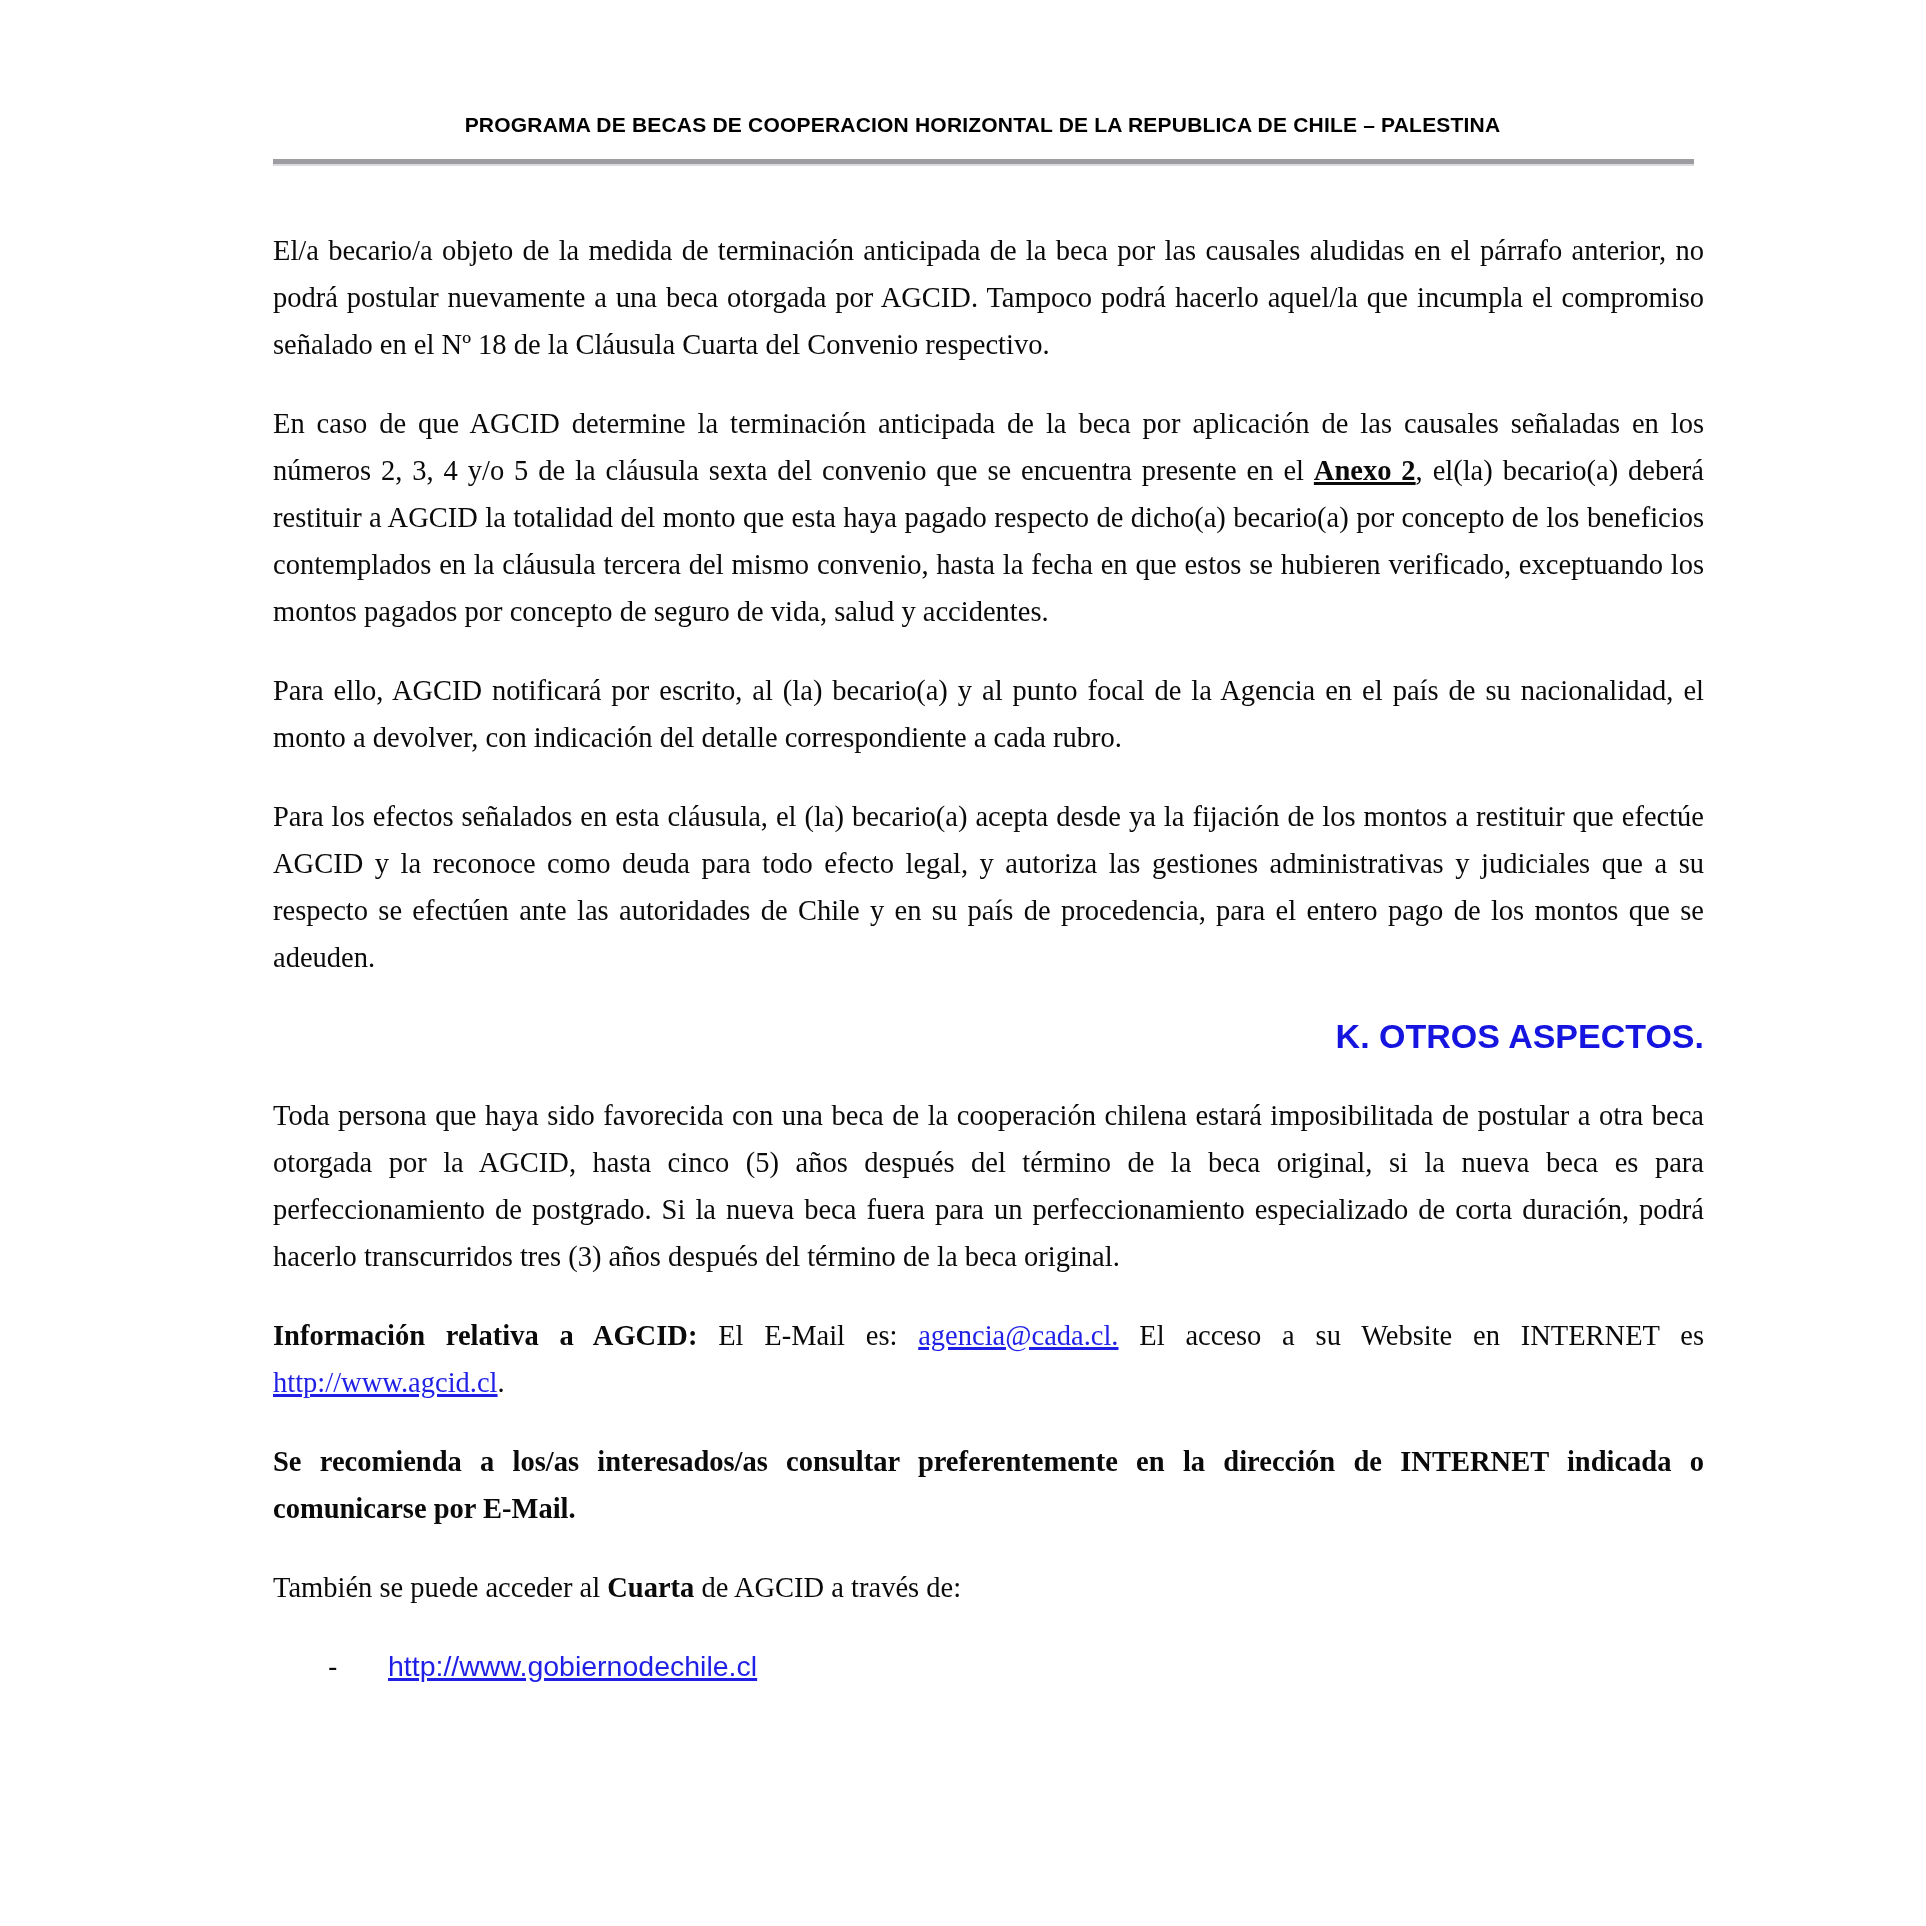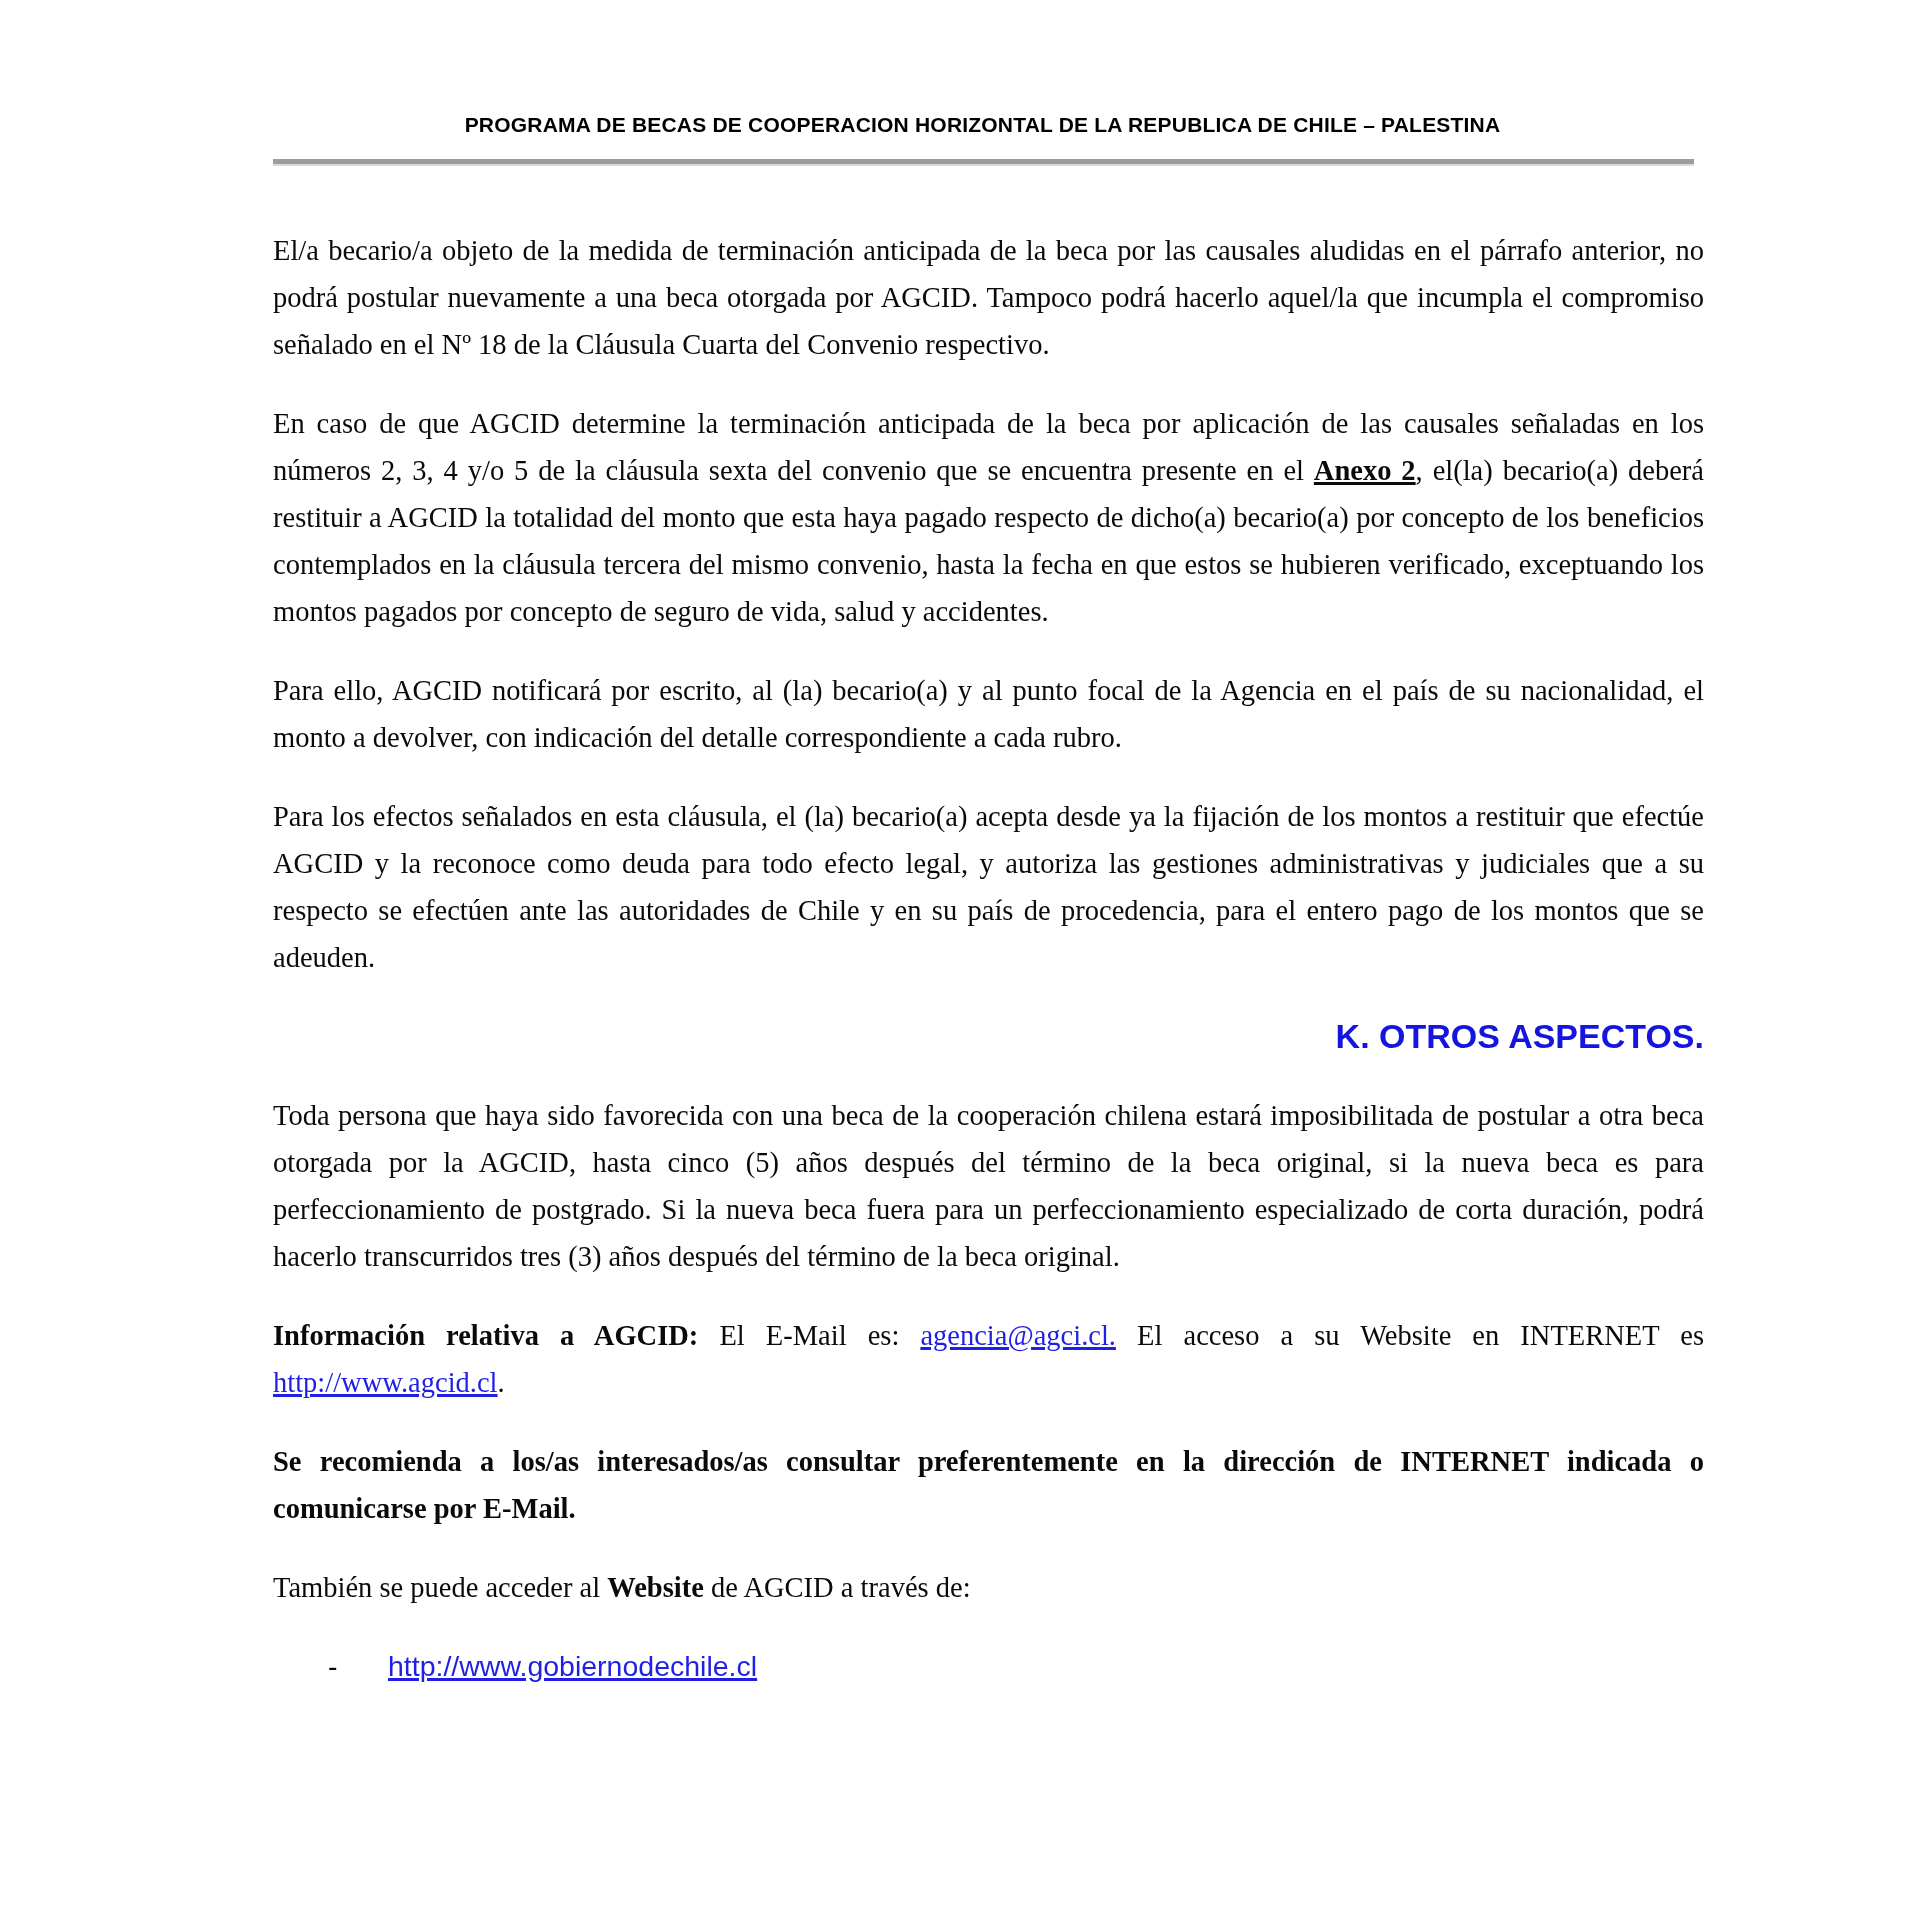"agencia@agci.cl." a.doc-link { text: agencia@agci.cl -> agencia@cada.cl }
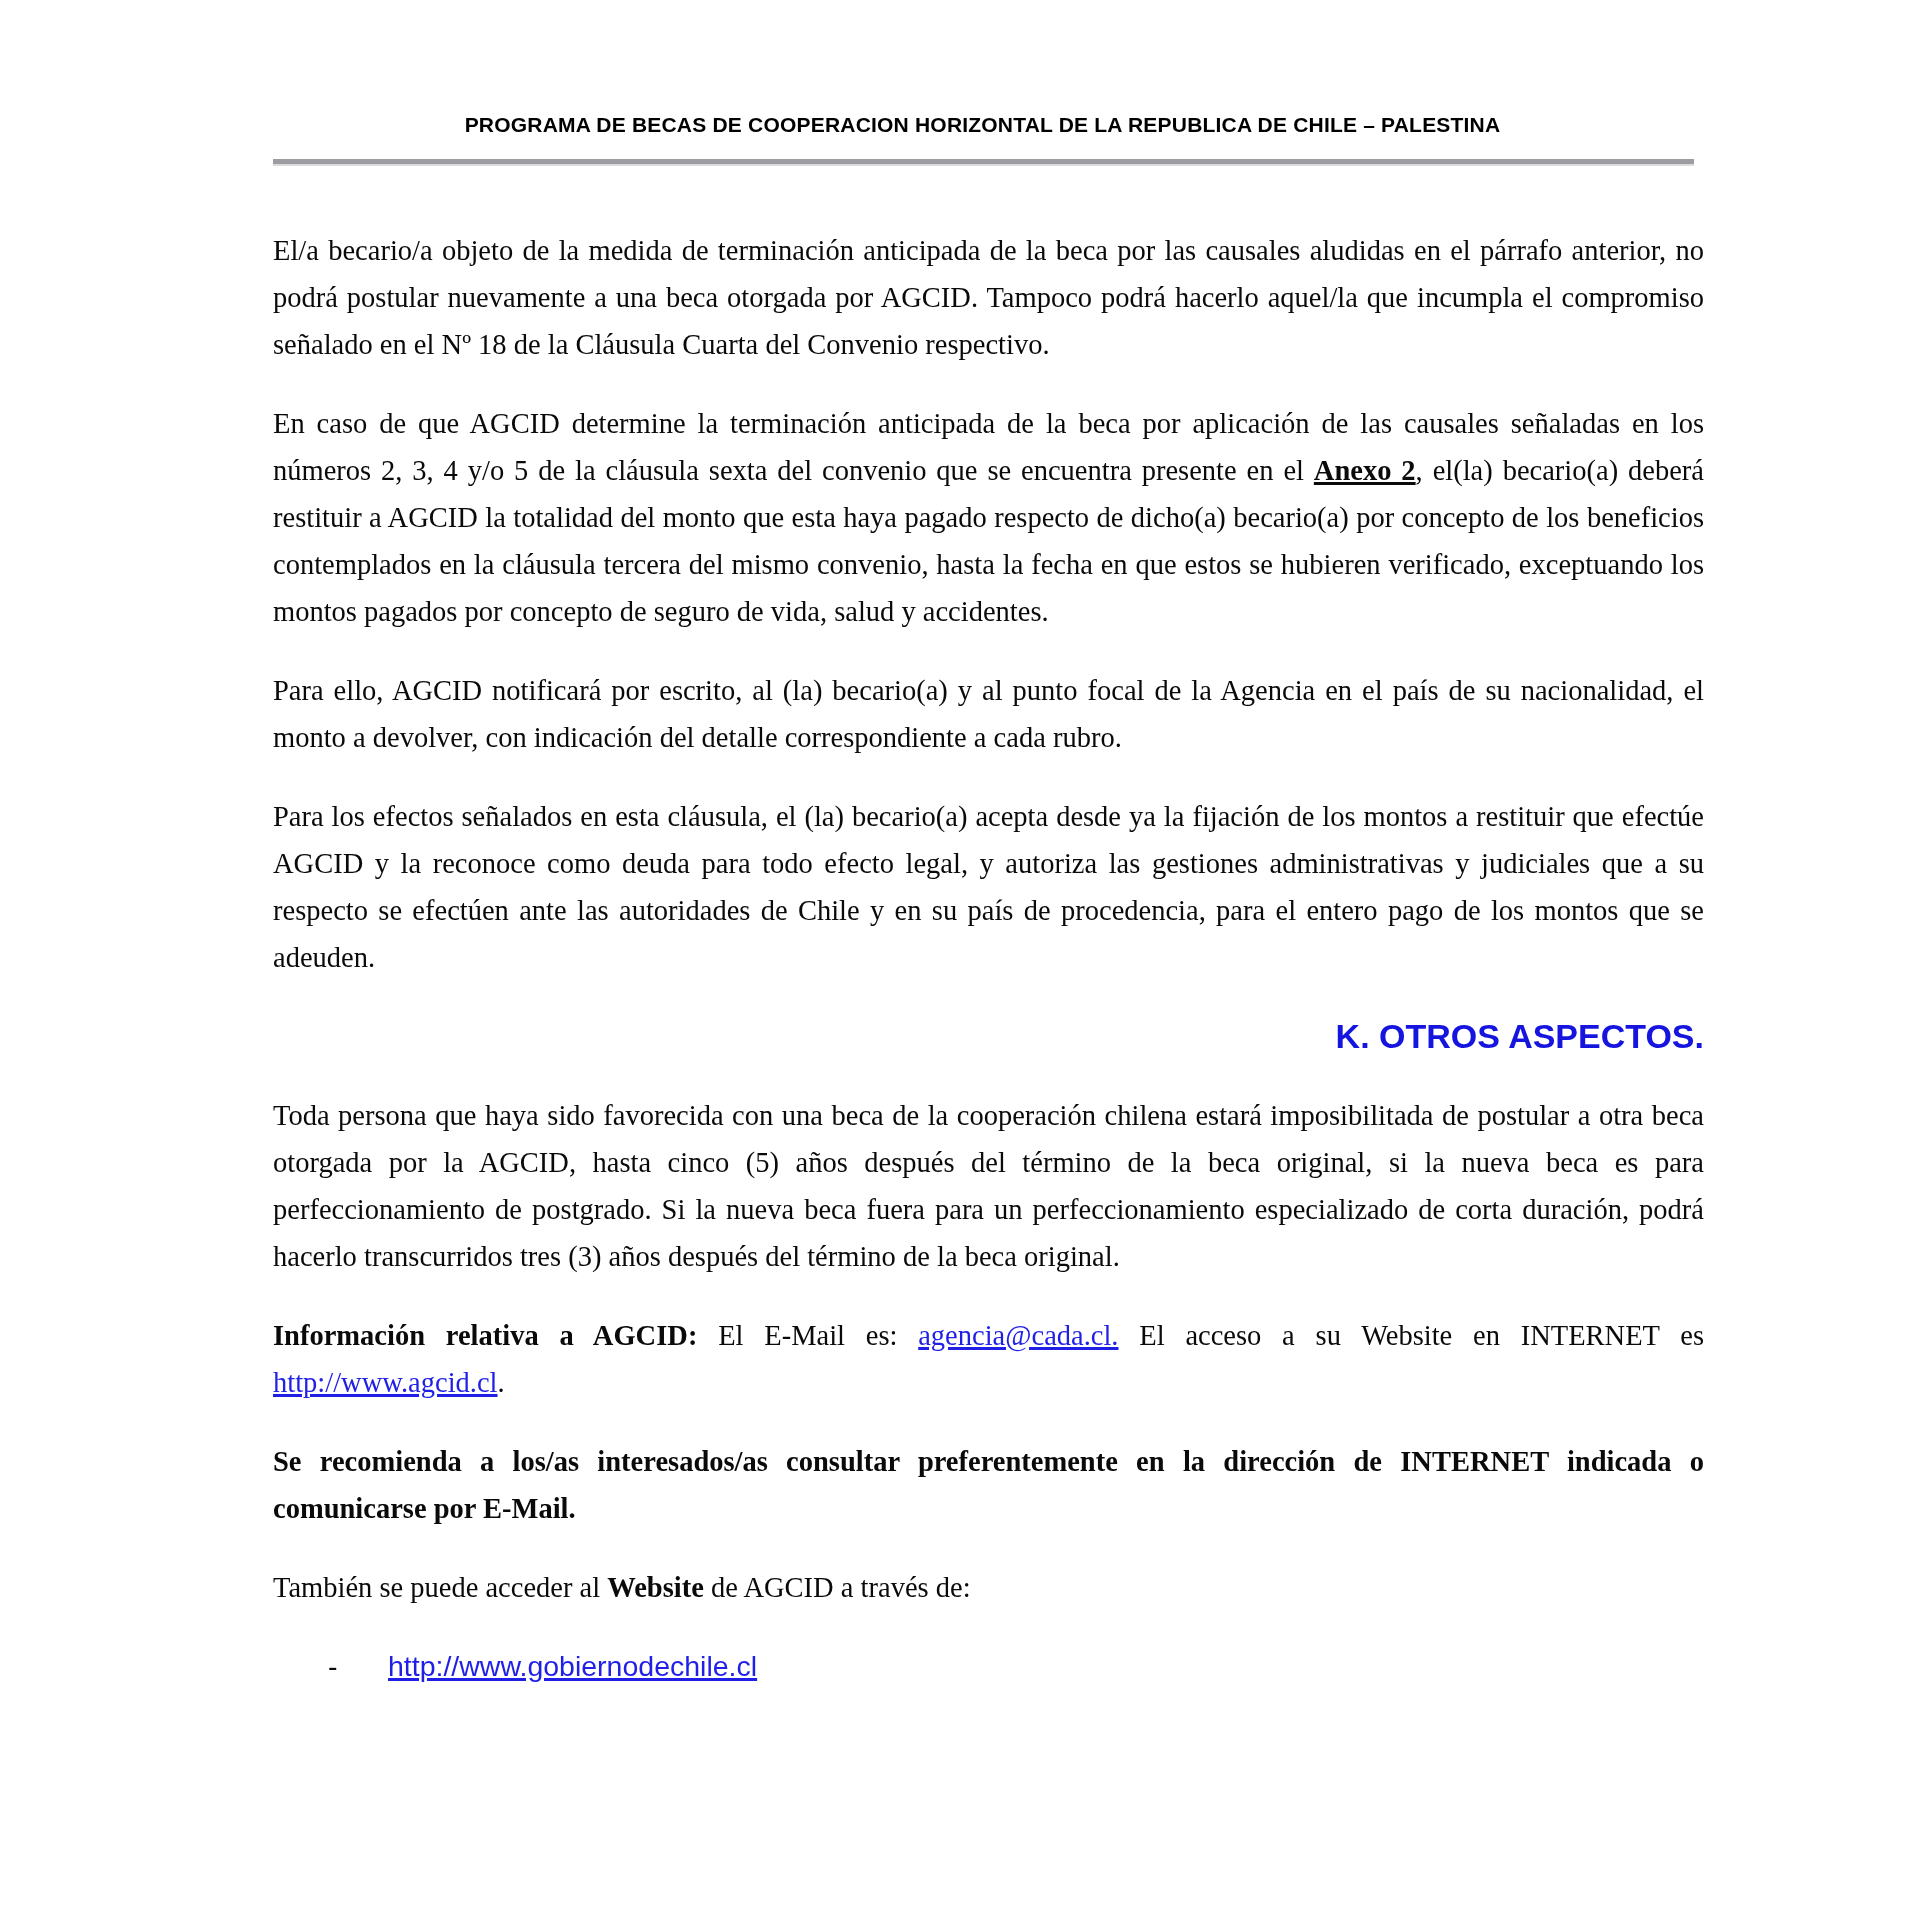"Website" span.inline-bold { text: Website -> Cuarta }
